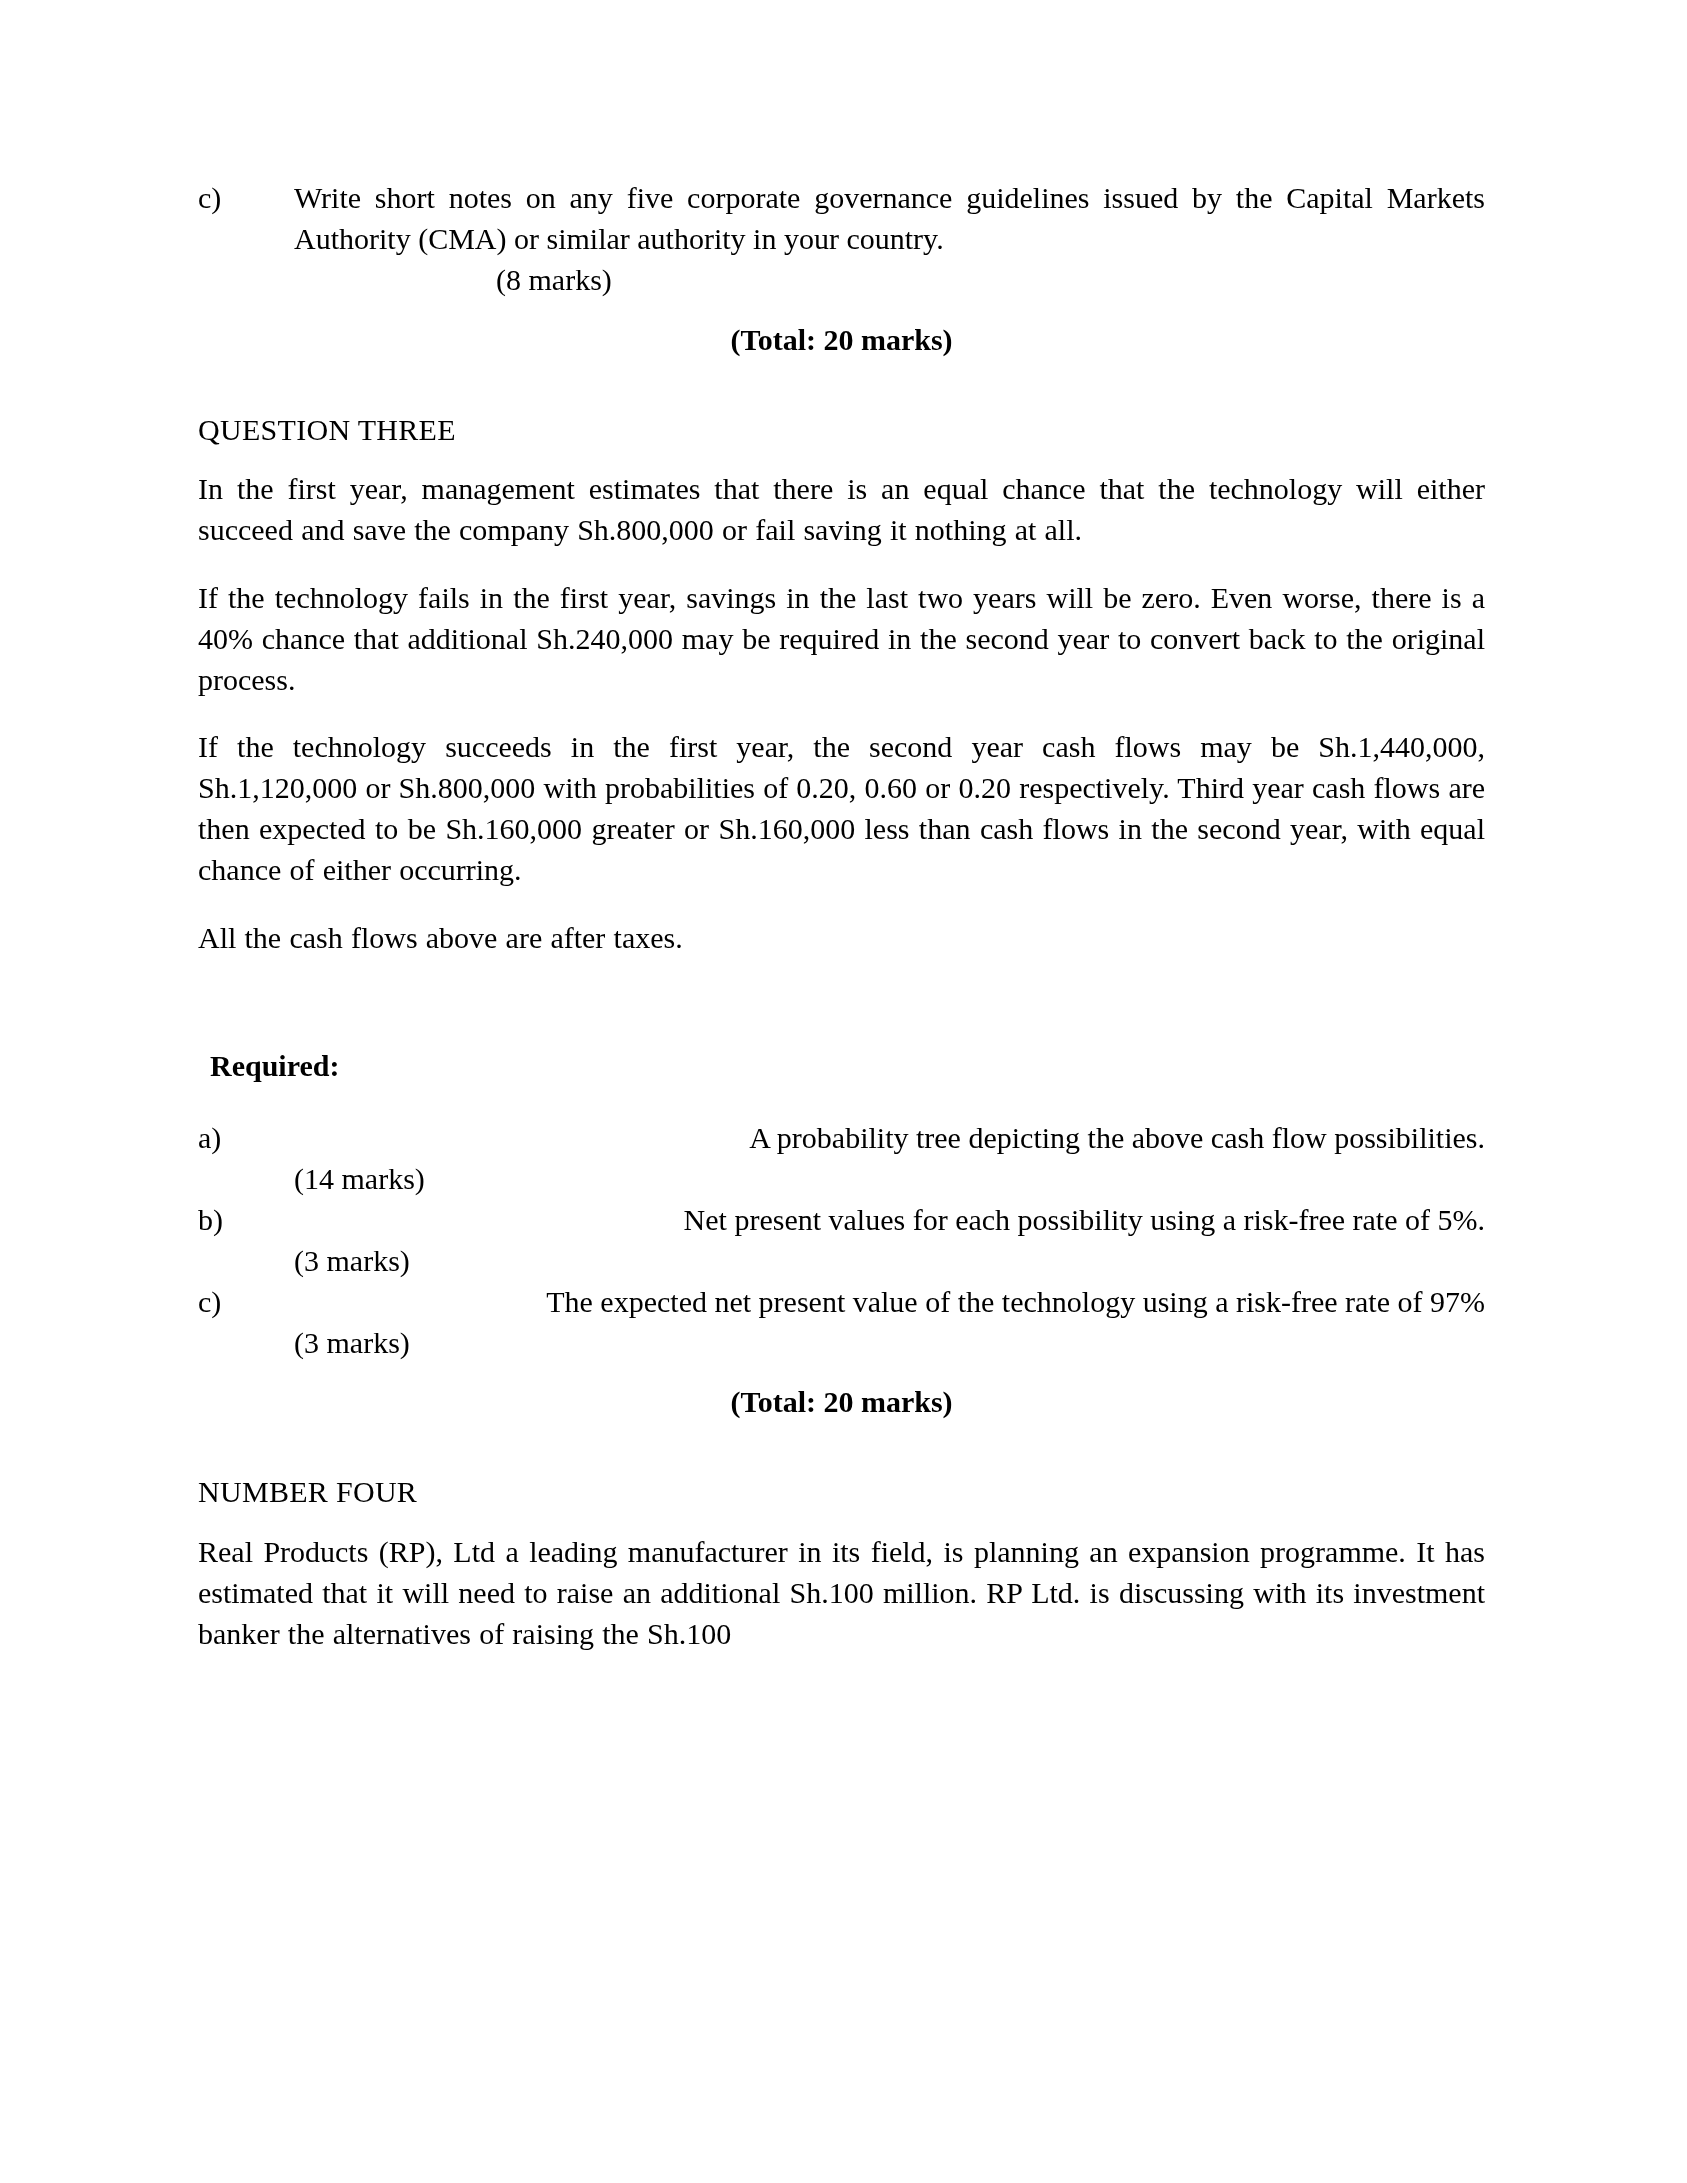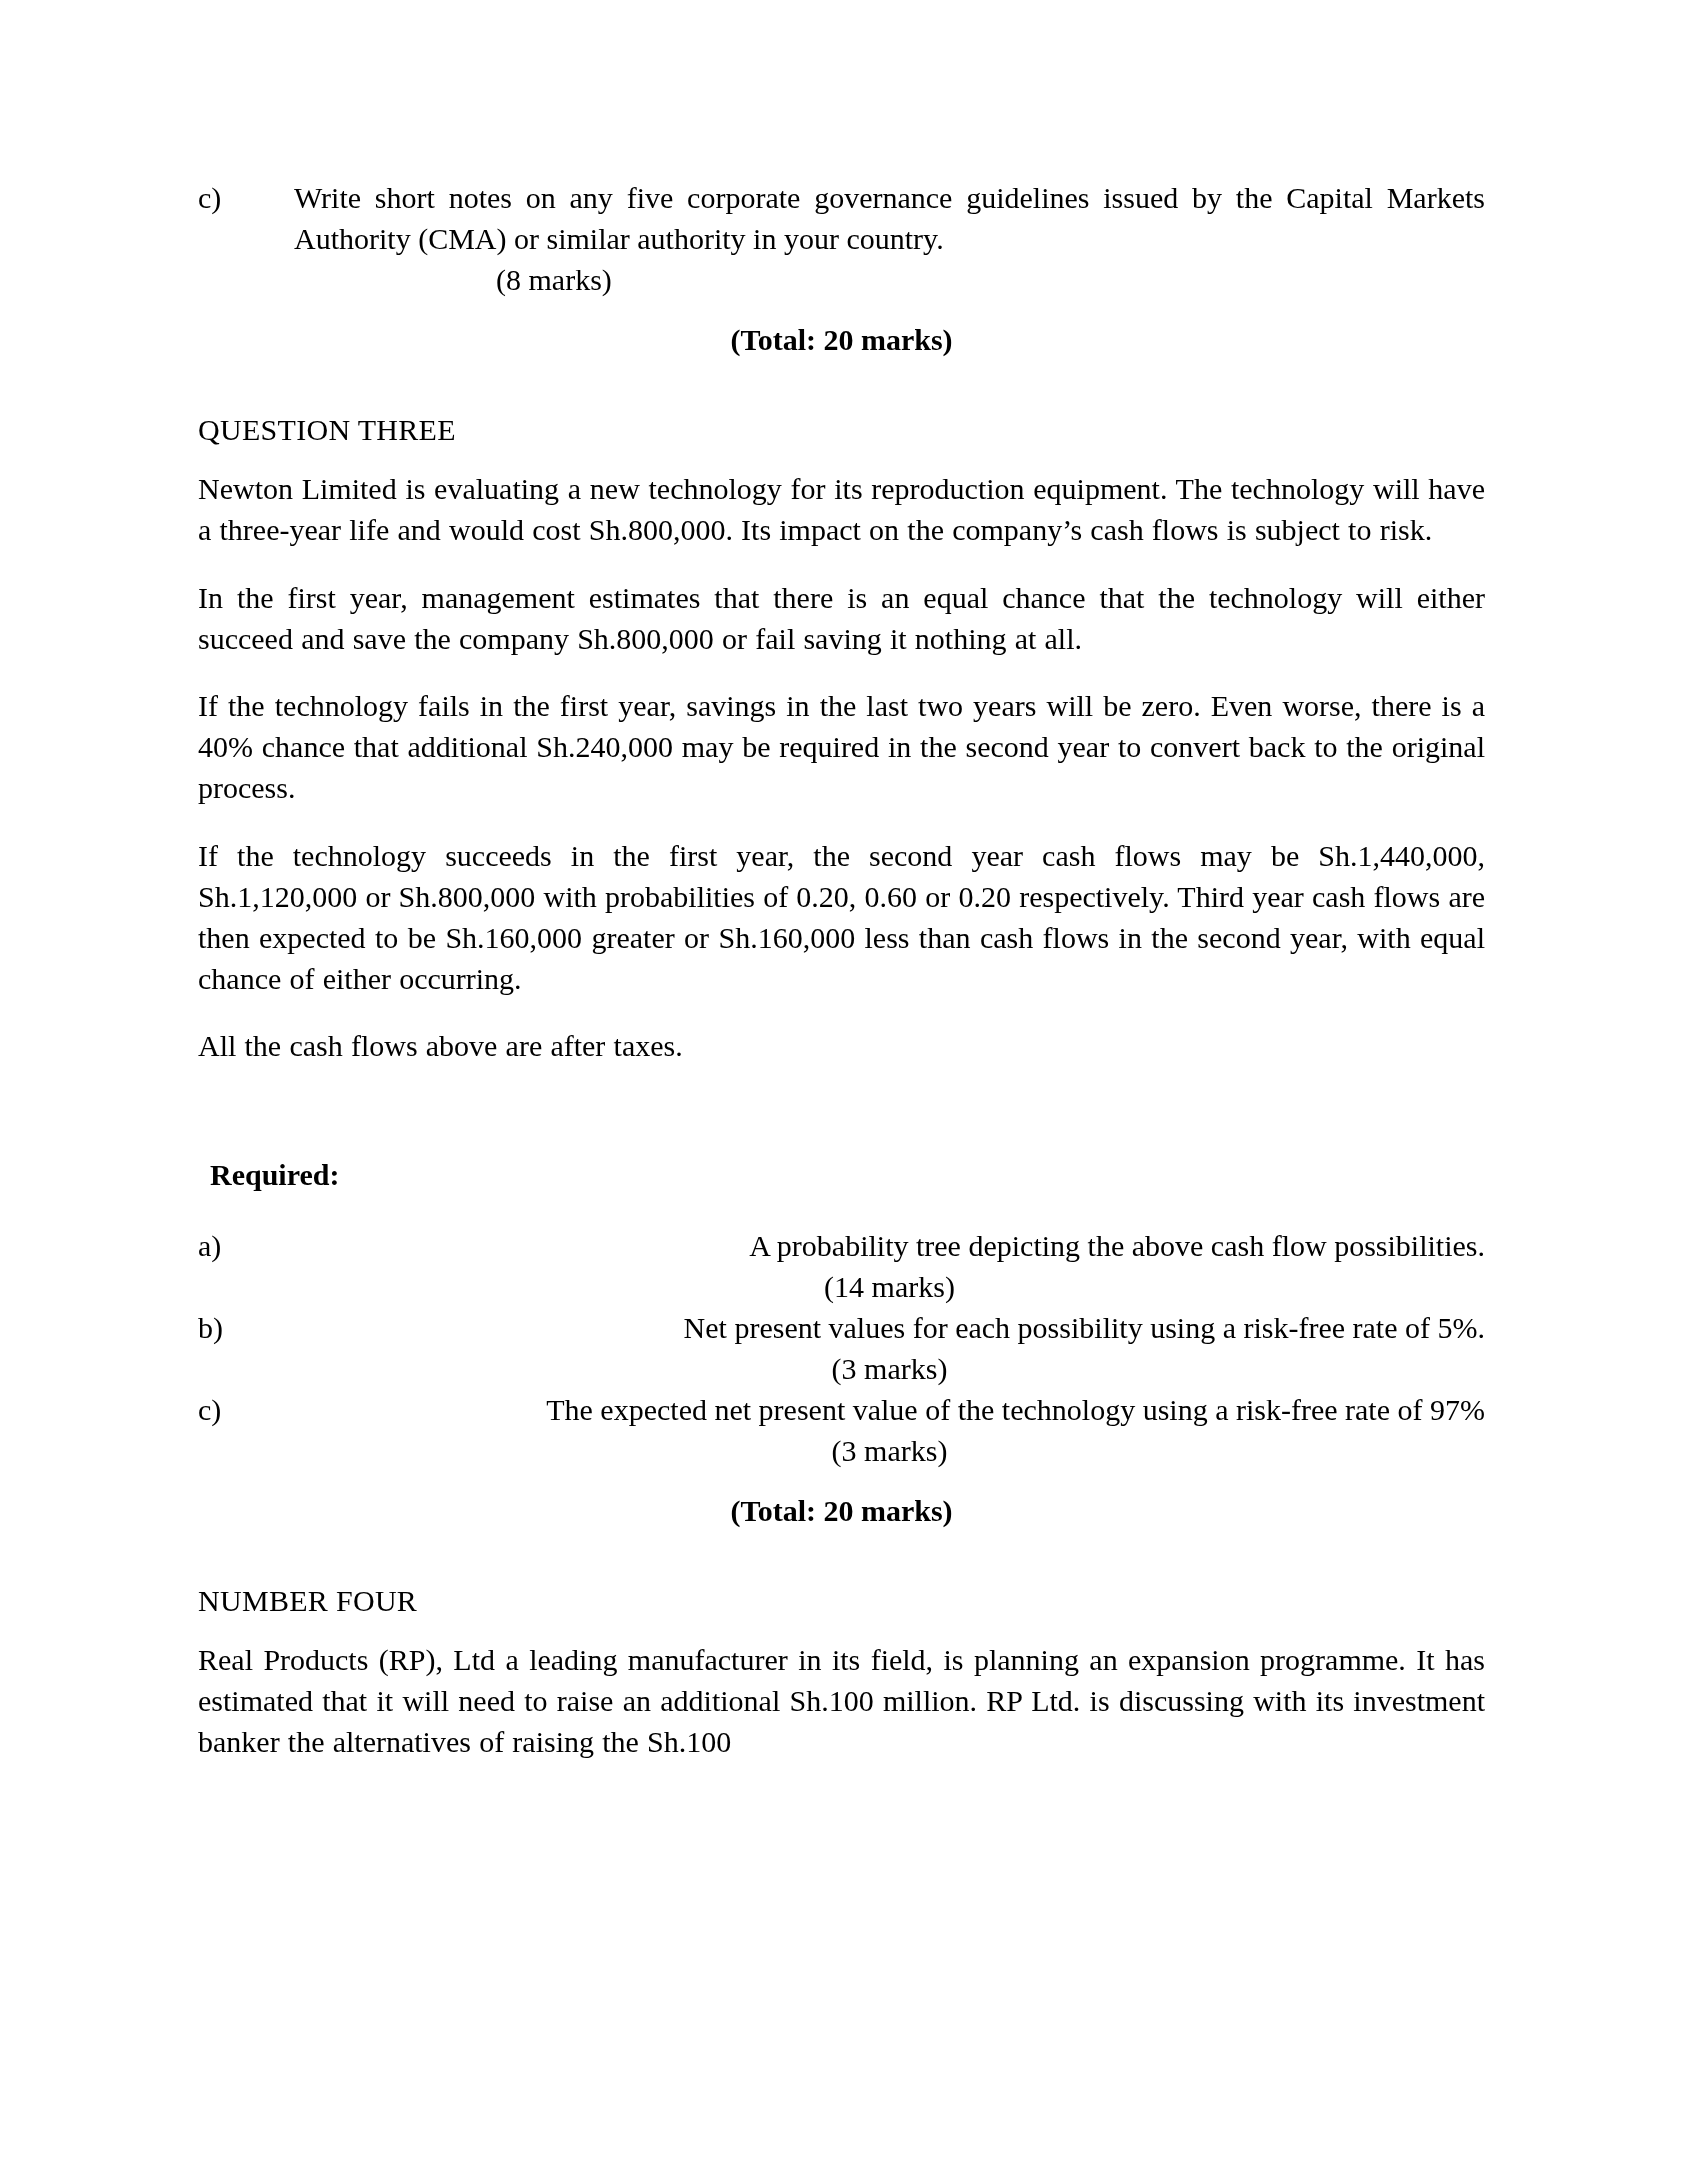"Newton Limited is evaluating a" p.para { html: <p>Newton Limited is evaluating a new technology for its reproduction equipment. The technology will have a three-year life and would cost Sh.800,000. Its impact on the company’s cash flows is subject to risk.</p> -> none }
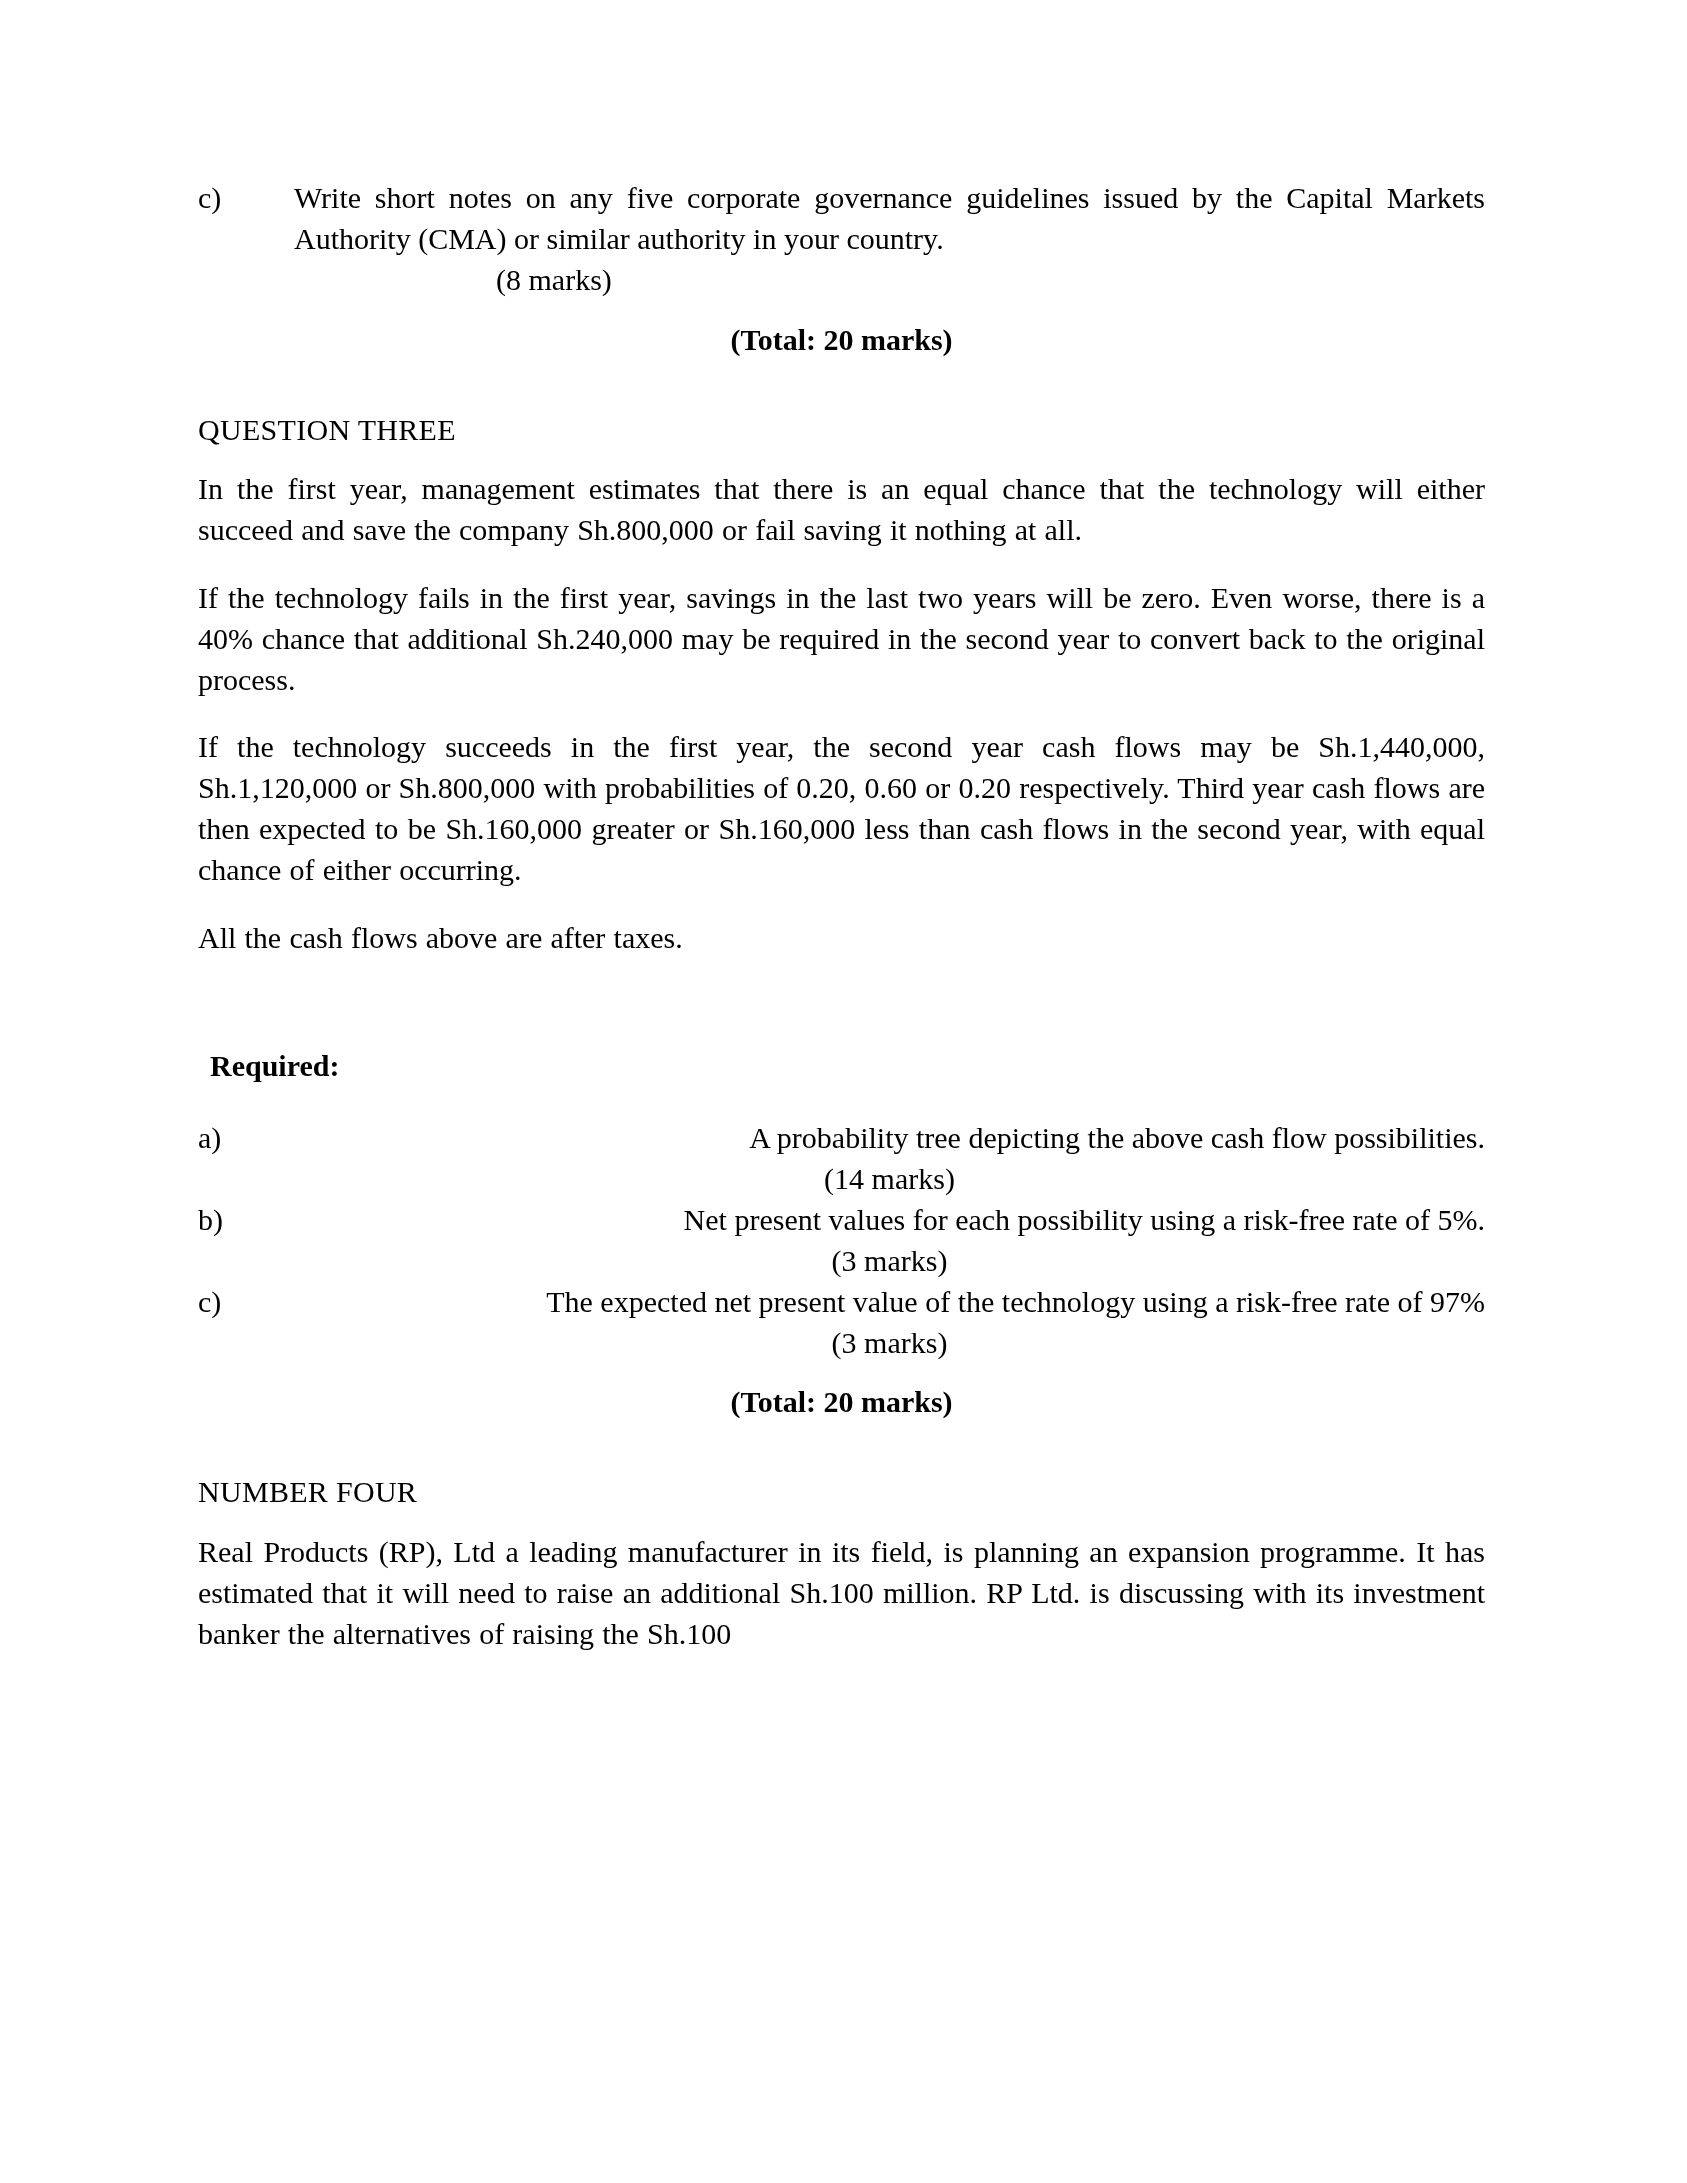"(14 marks)" .marks-indent { text-align: center -> none }
